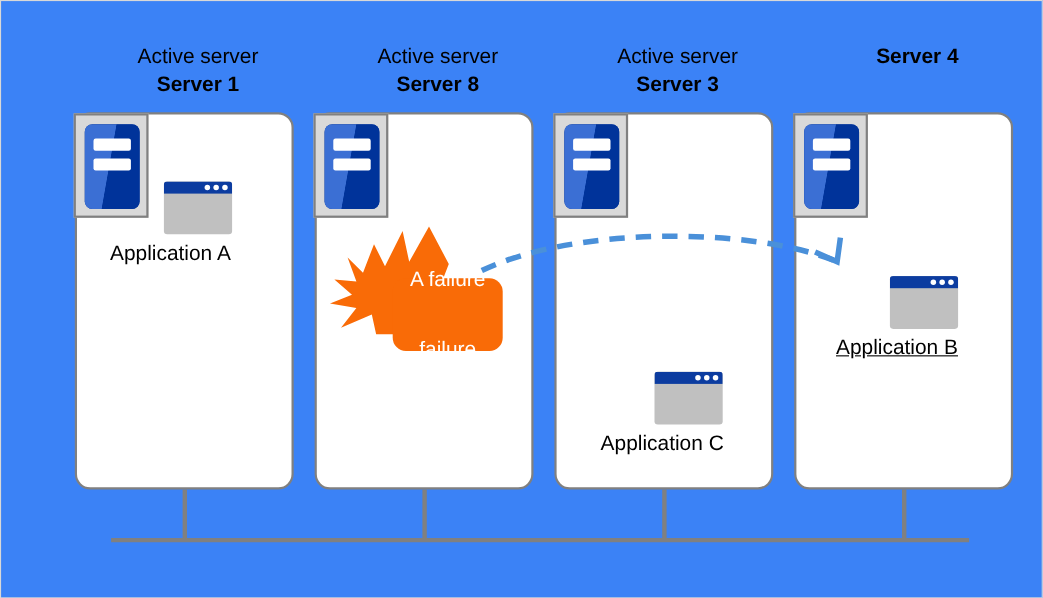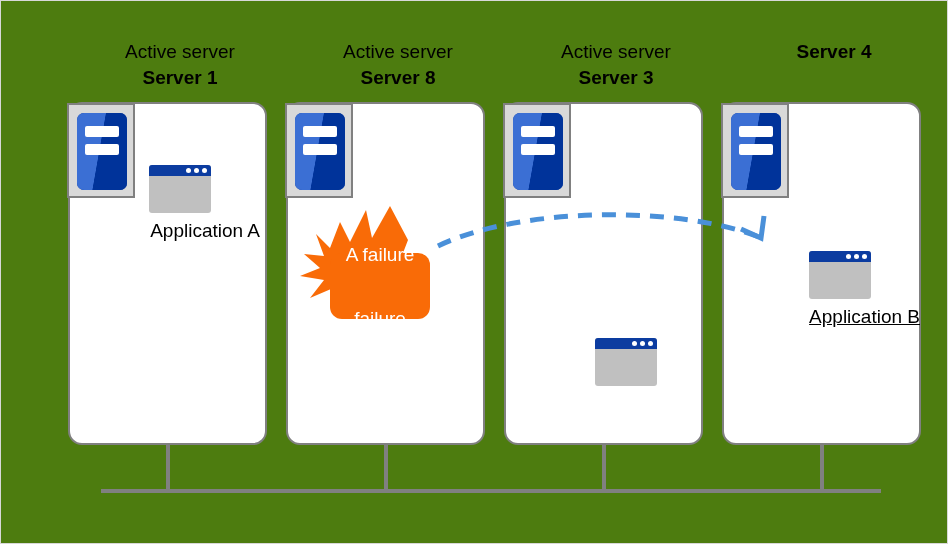"Active server" #canvas { background: #4d7c0f -> #3b82f6 }
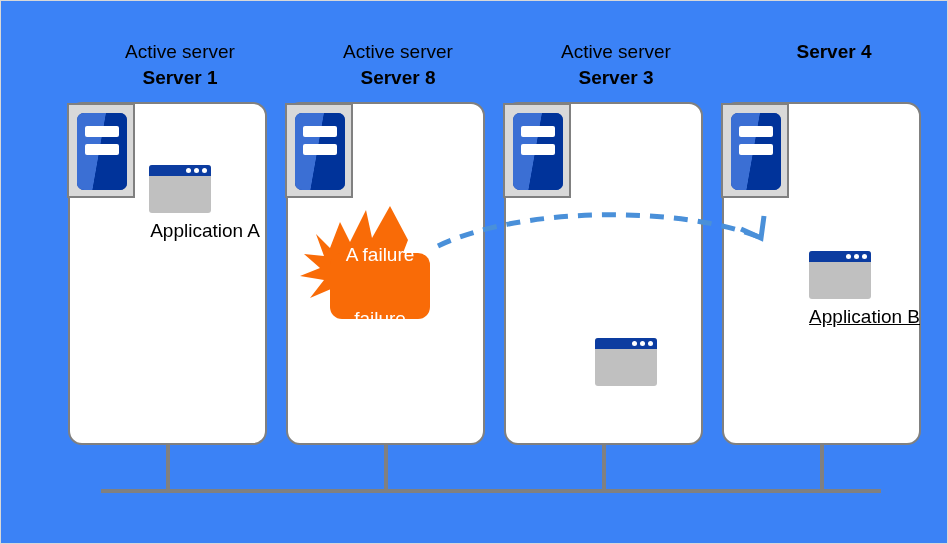"Application A" .app-node { text-align: right -> left }
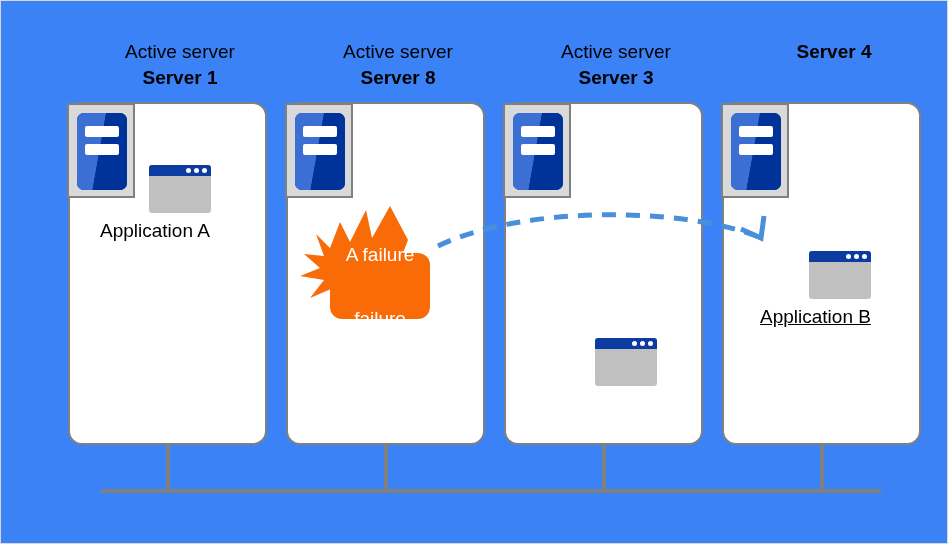"A failure" .failure-box { left: 329px -> 356px }
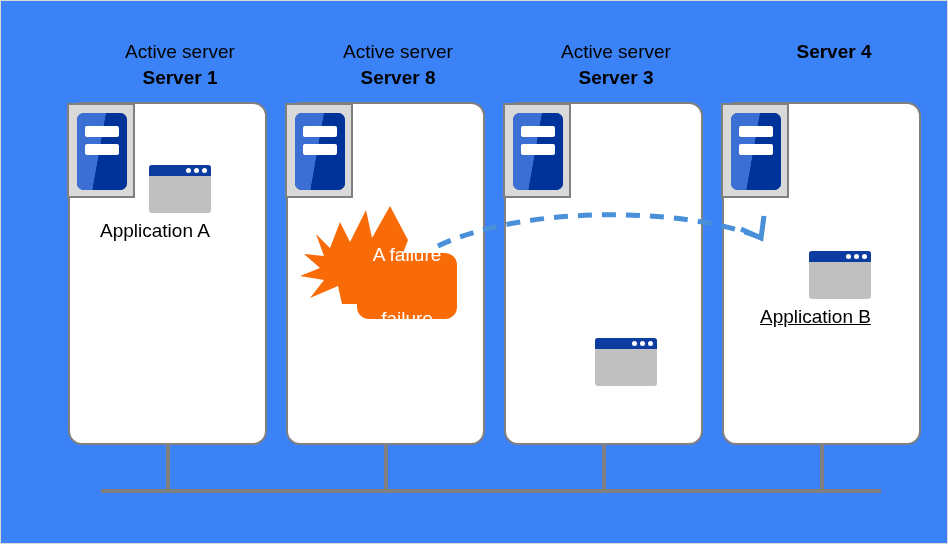"Application C" div.app-label { html: none -> <div>Application C</div> }
